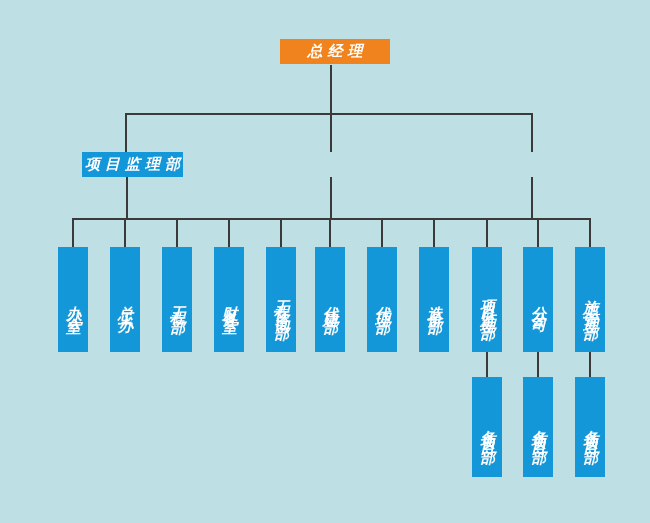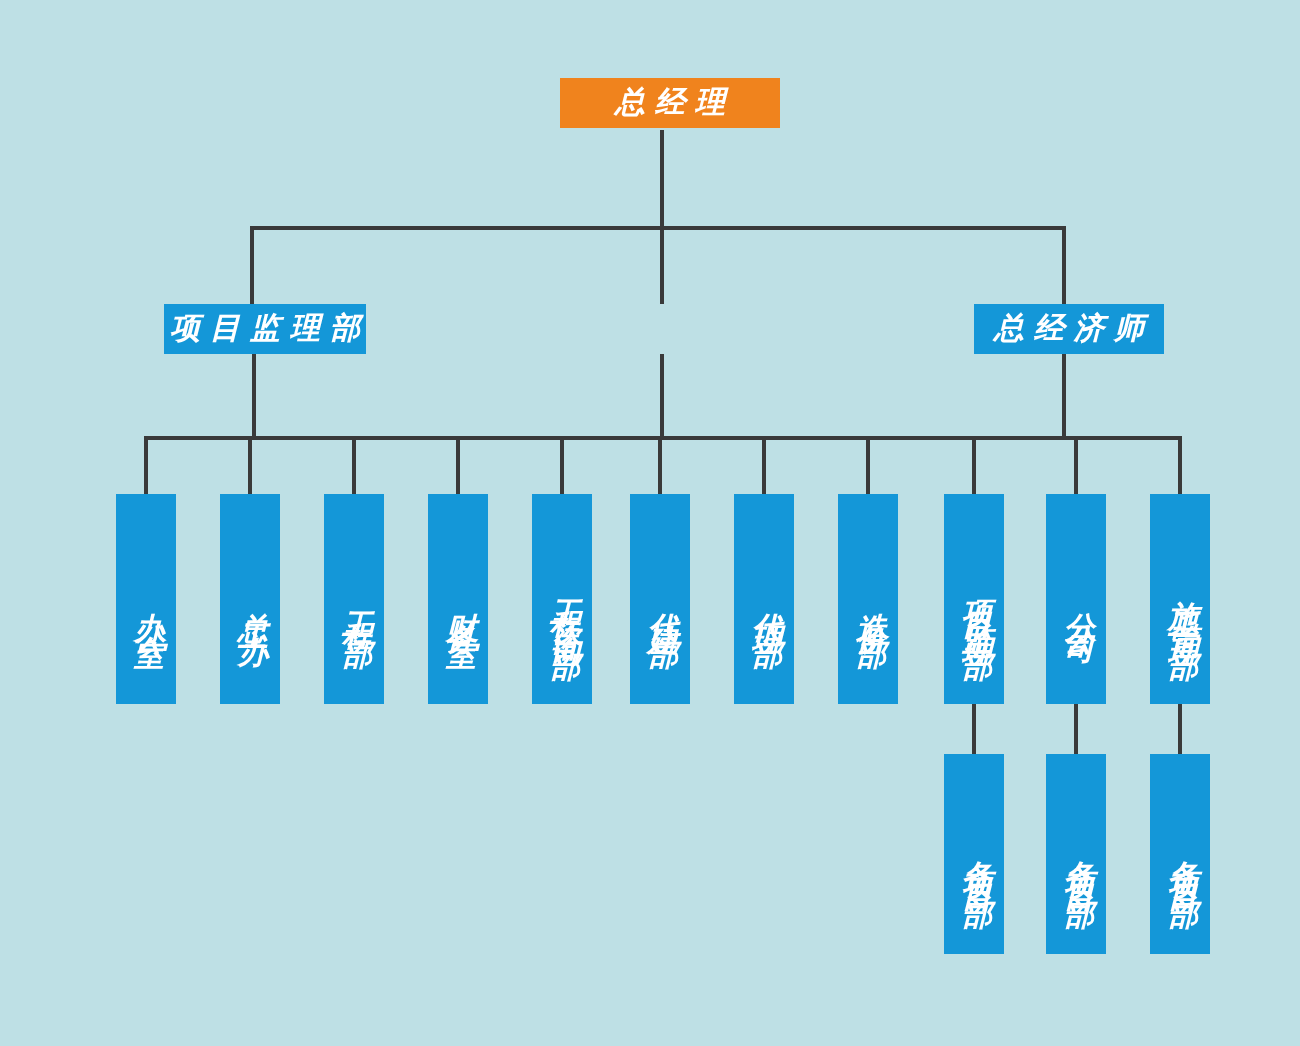"总经济师" div.hnode { html: <div> <span>总经济师</span> </div> -> none }
